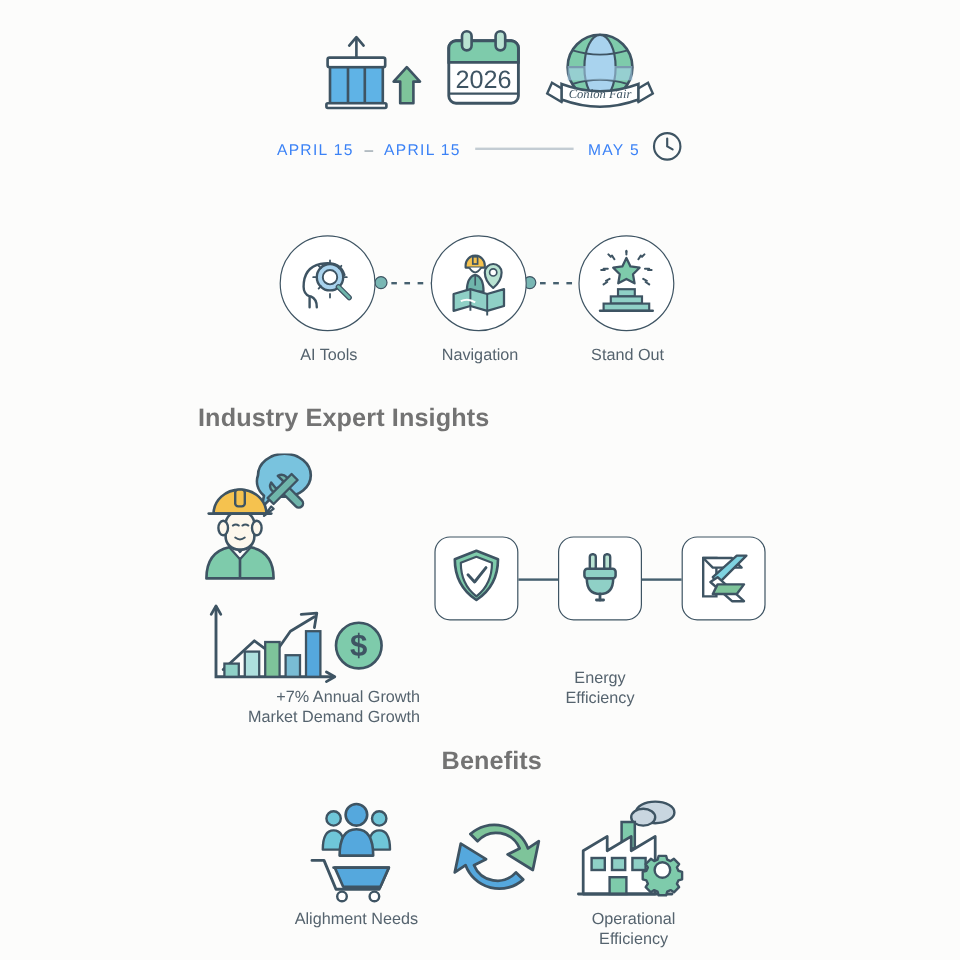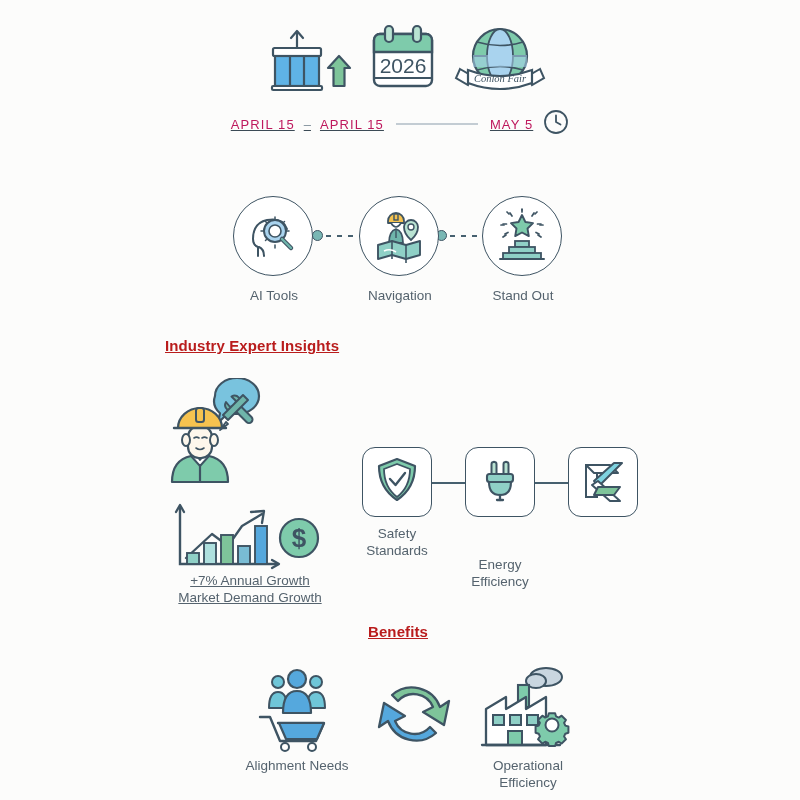"2026" .abs { text-decoration: underline -> none }
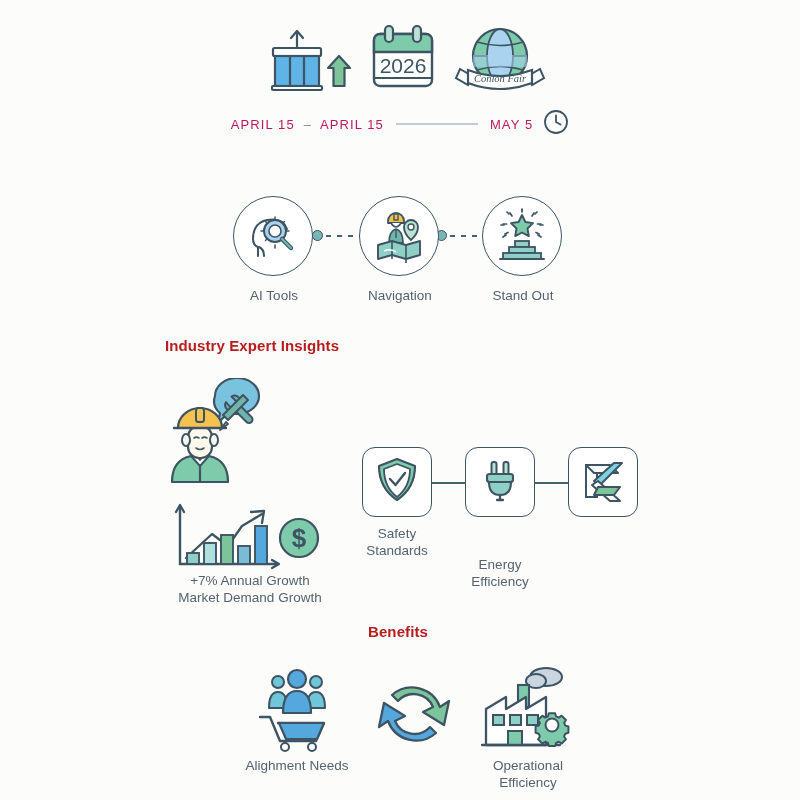"APRIL 15" .date-text { color: #be185d -> #3b82f6 }
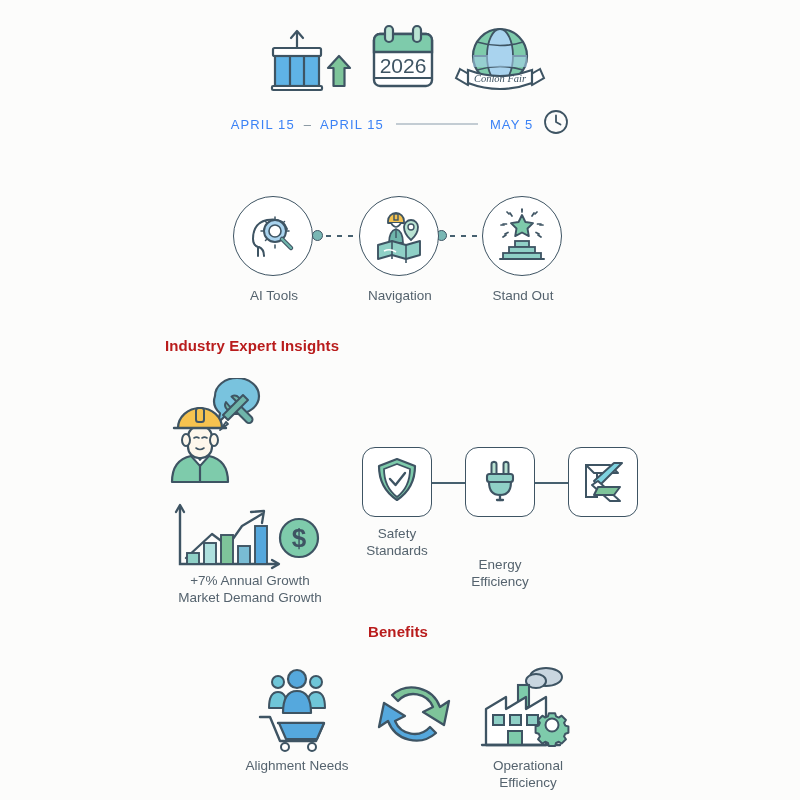"Industry Expert Insights" .section-title { color: #b91c1c -> #737373; font-size: 15px -> 21px }
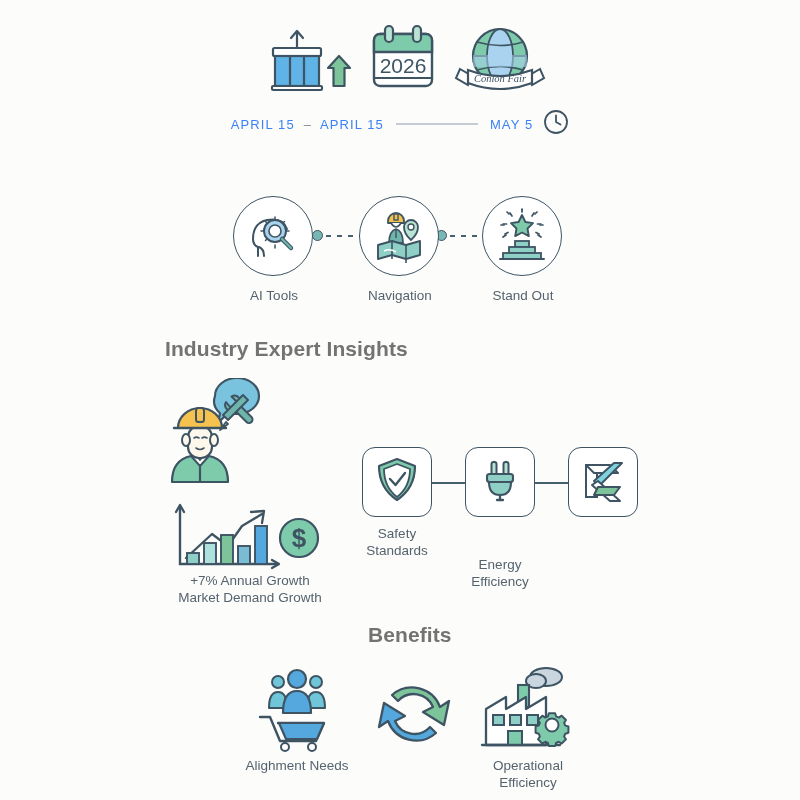"Safety" div.feat-caption { html: <div> <div>Safety</div> <div>Standards</div> </div> -> none }
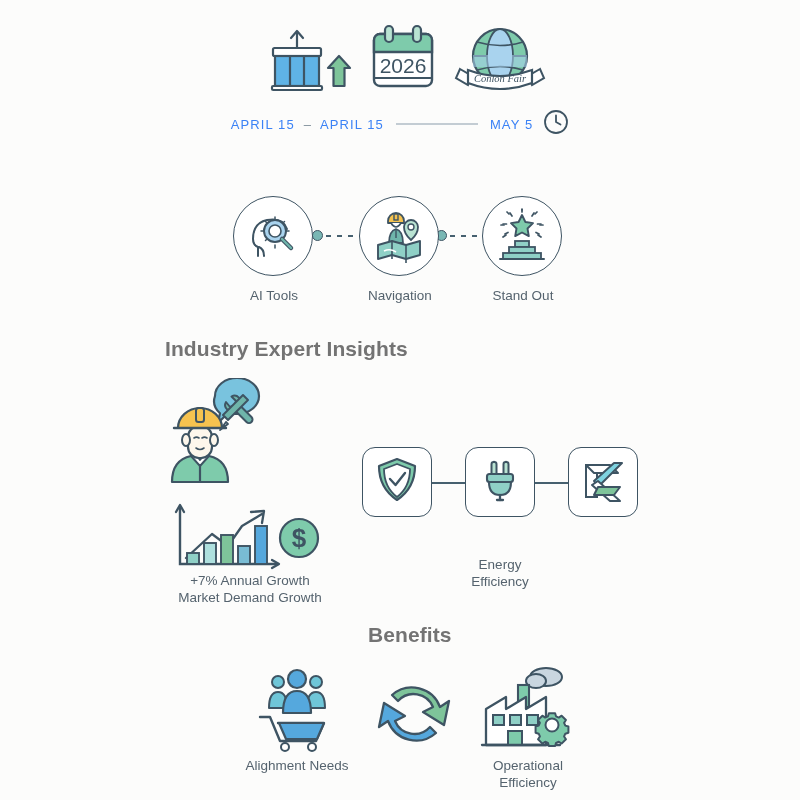"+7% Annual Growth" .growth-caption { text-align: center -> right }
